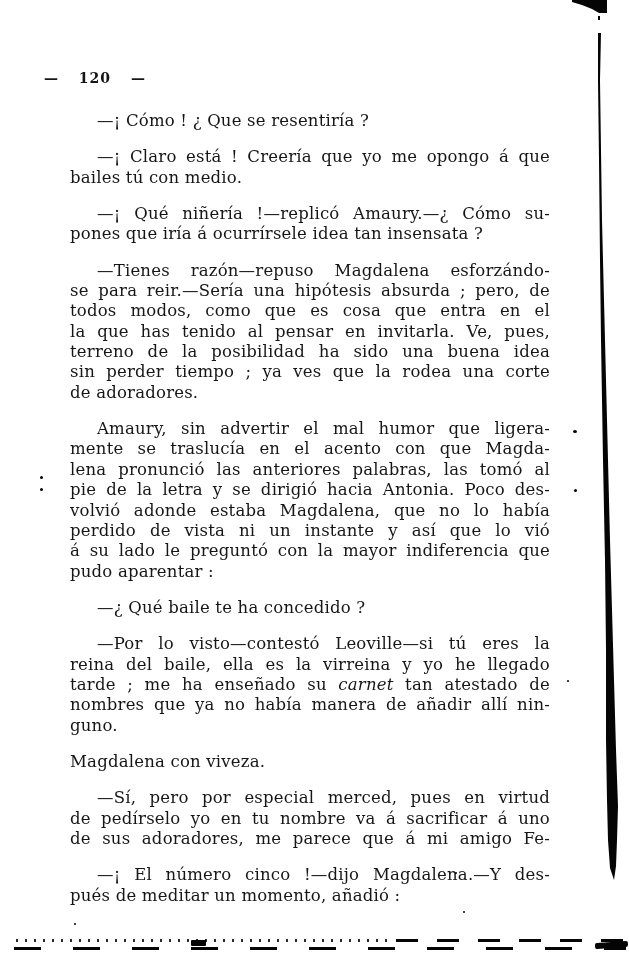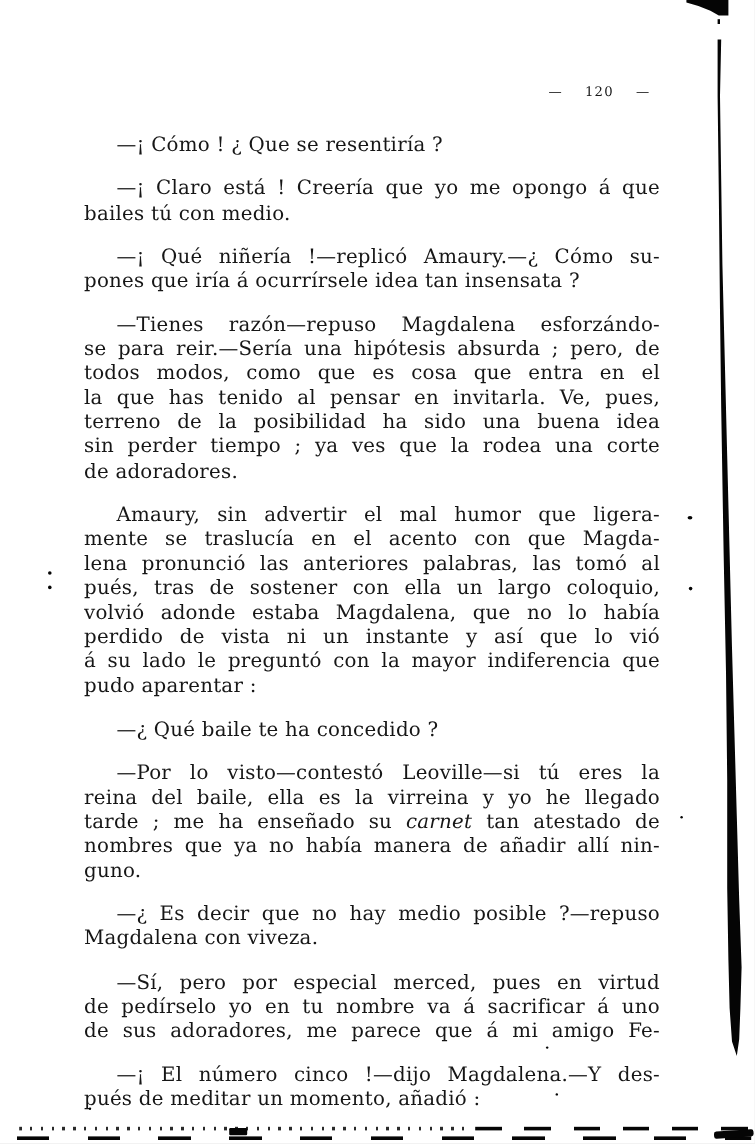"— 120 —" .running-head { font-size: 11px -> 14px; font-weight: none -> bold; text-align: right -> left }
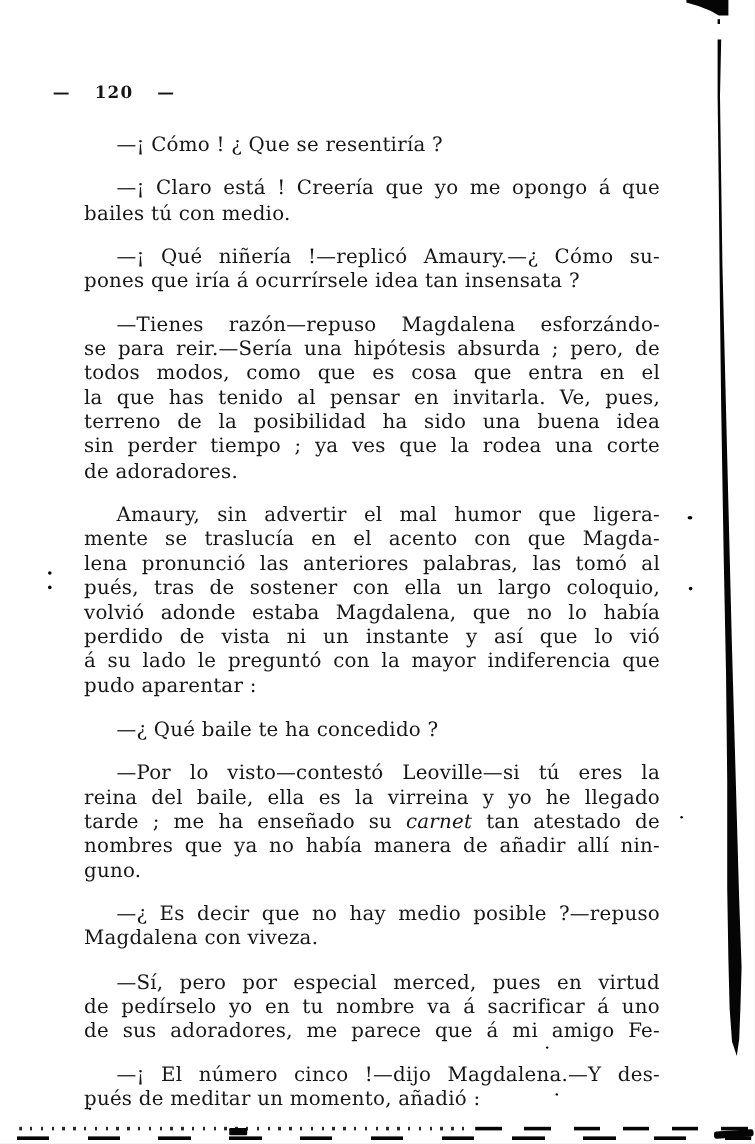"pie de la letra y" div.line { html: none -> <div>pie de la letra y se dirigió hacia Antonia. Poco des-</div> }
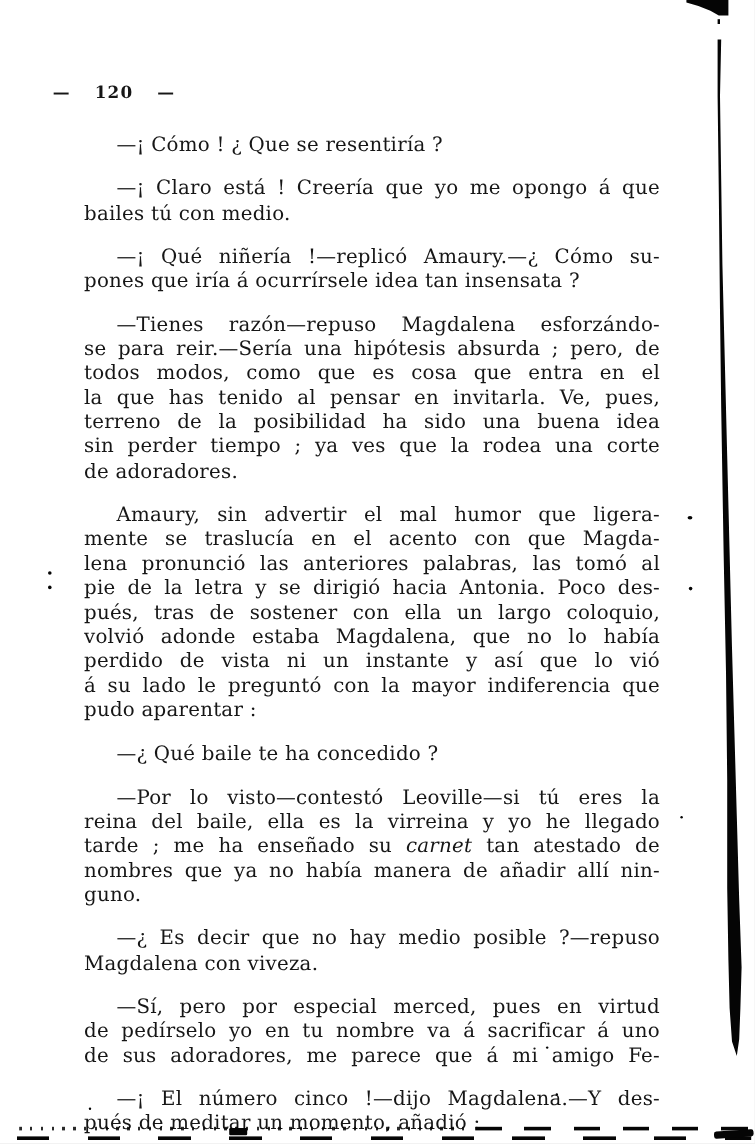"pués, tras de sostener con" div.line { html: <div>pués, tras de sostener con ella un largo coloquio,</div> -> none }
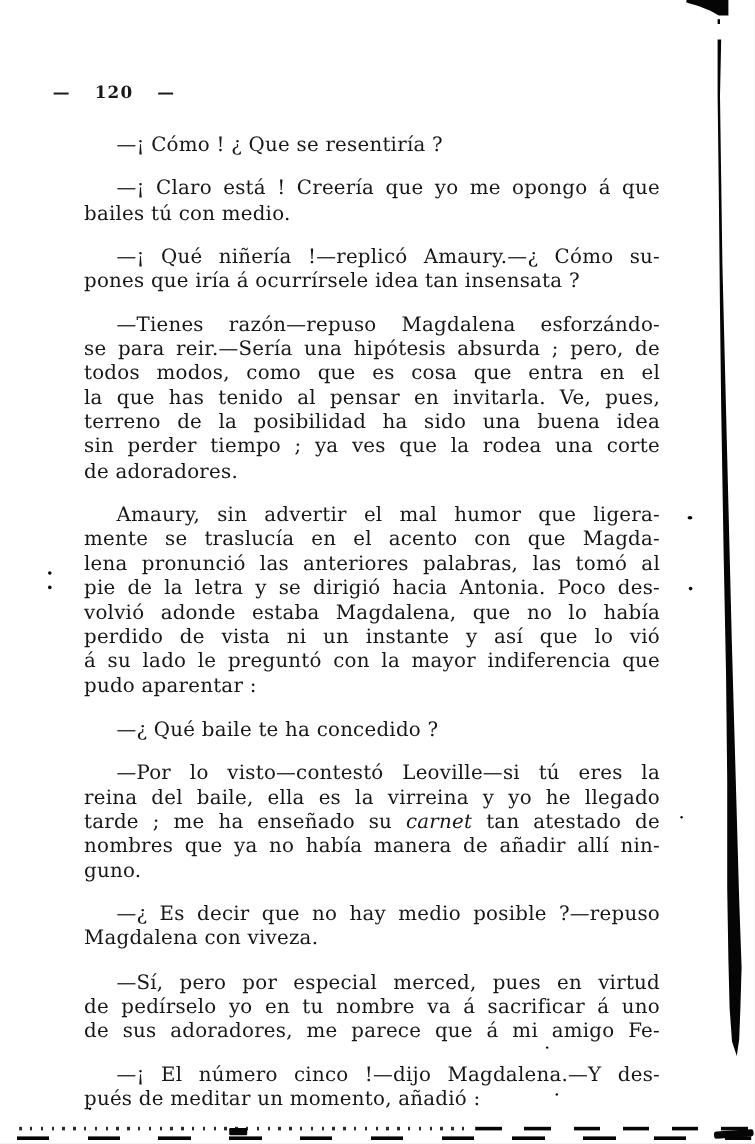"—¿ Es decir que no" div.line { html: <div>—¿ Es decir que no hay medio posible ?—repuso</div> -> none }
